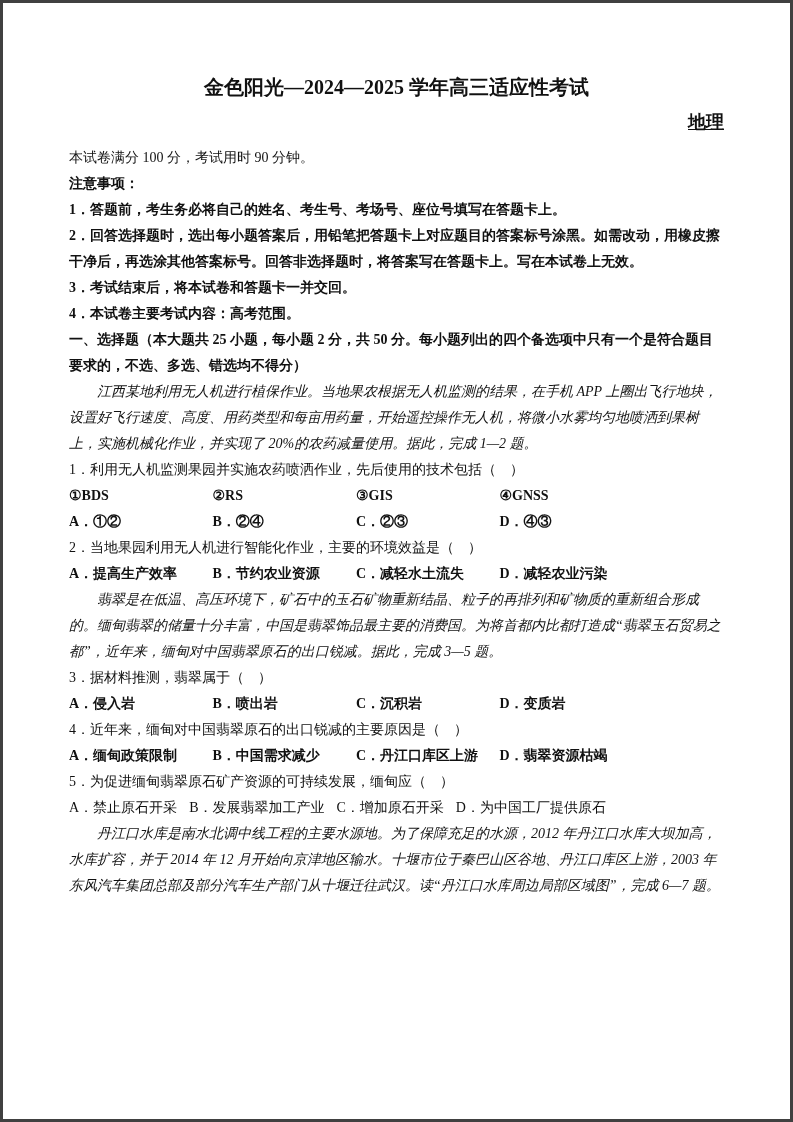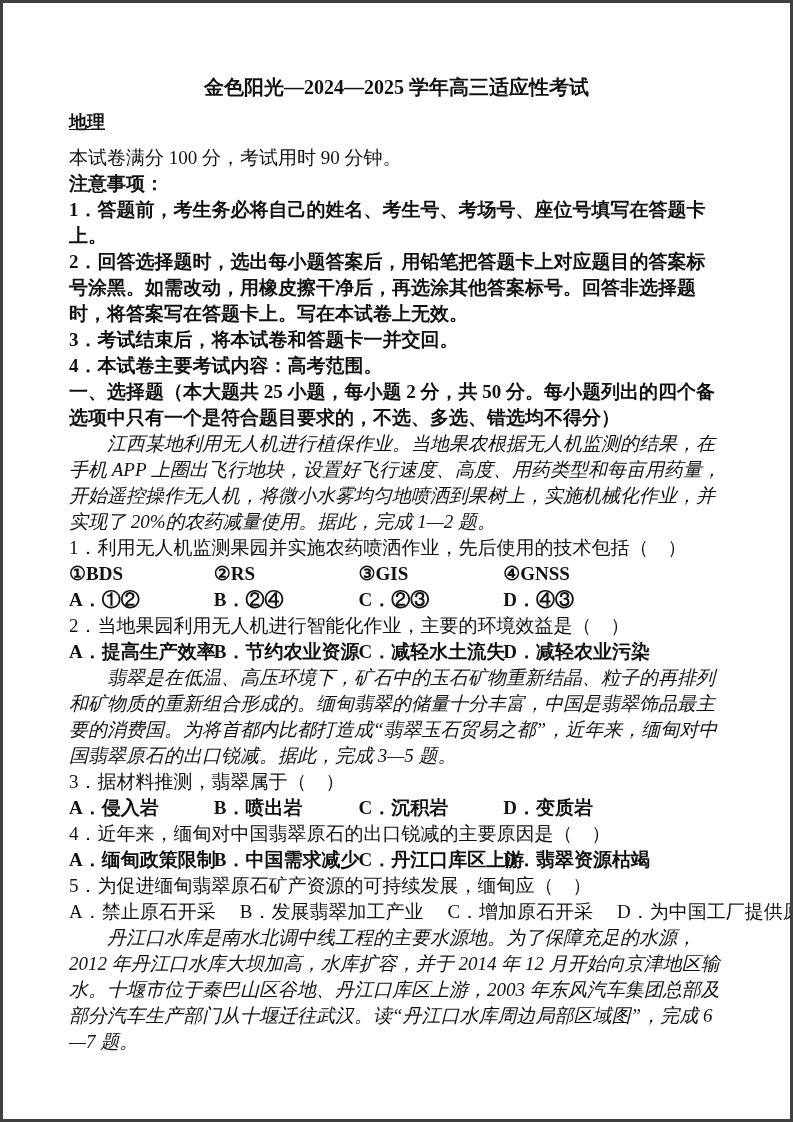"地理" .subject { text-align: left -> right }
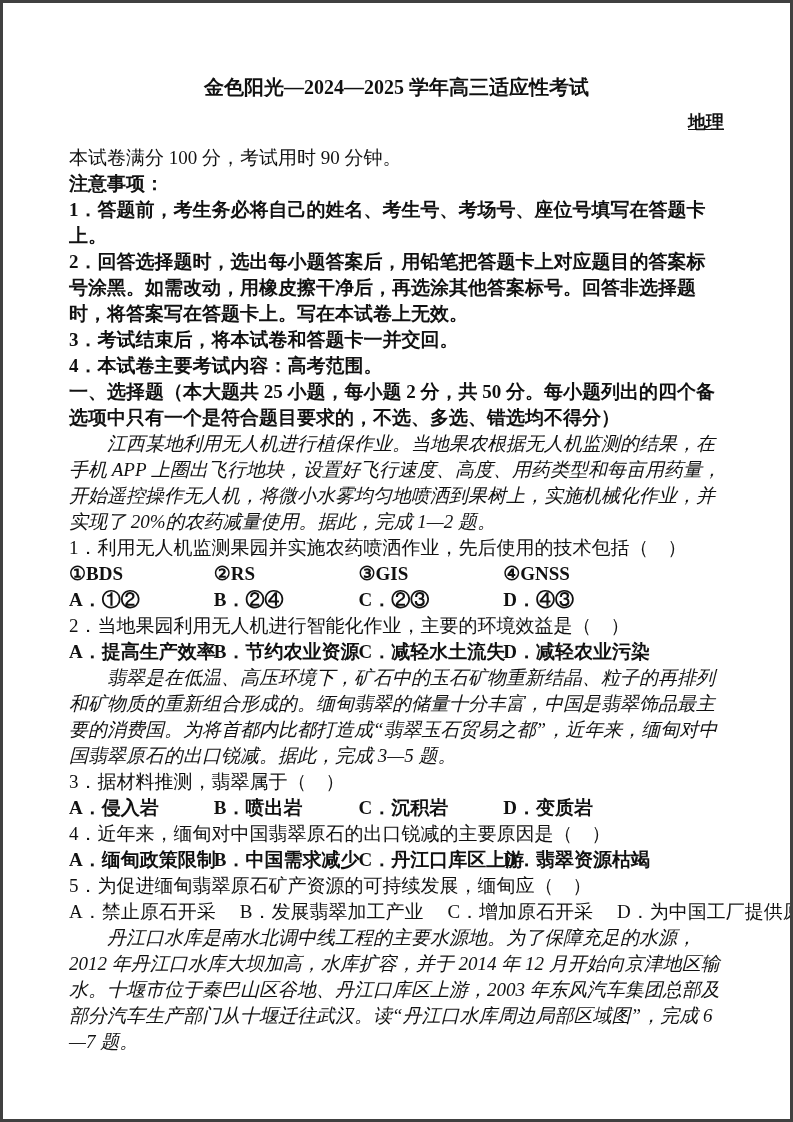"本试卷满分 100 分，考试用时 90 分钟。" p.line { font-size: 19px -> 14px }
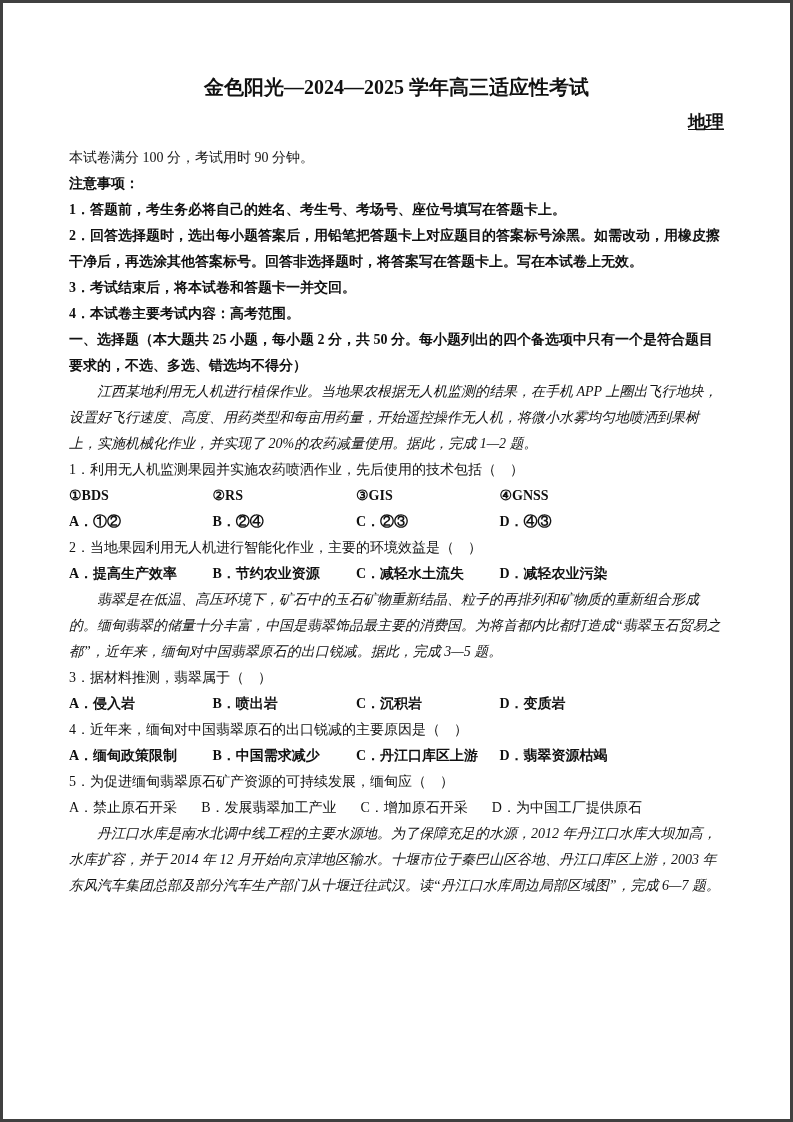"A．禁止原石开采" .rowflex { gap: 24px -> 12px }
